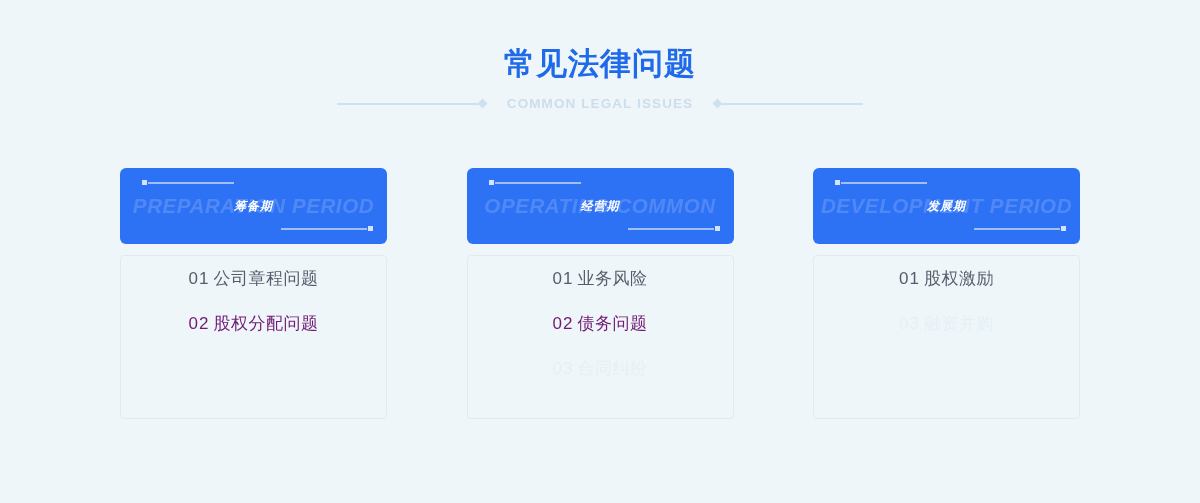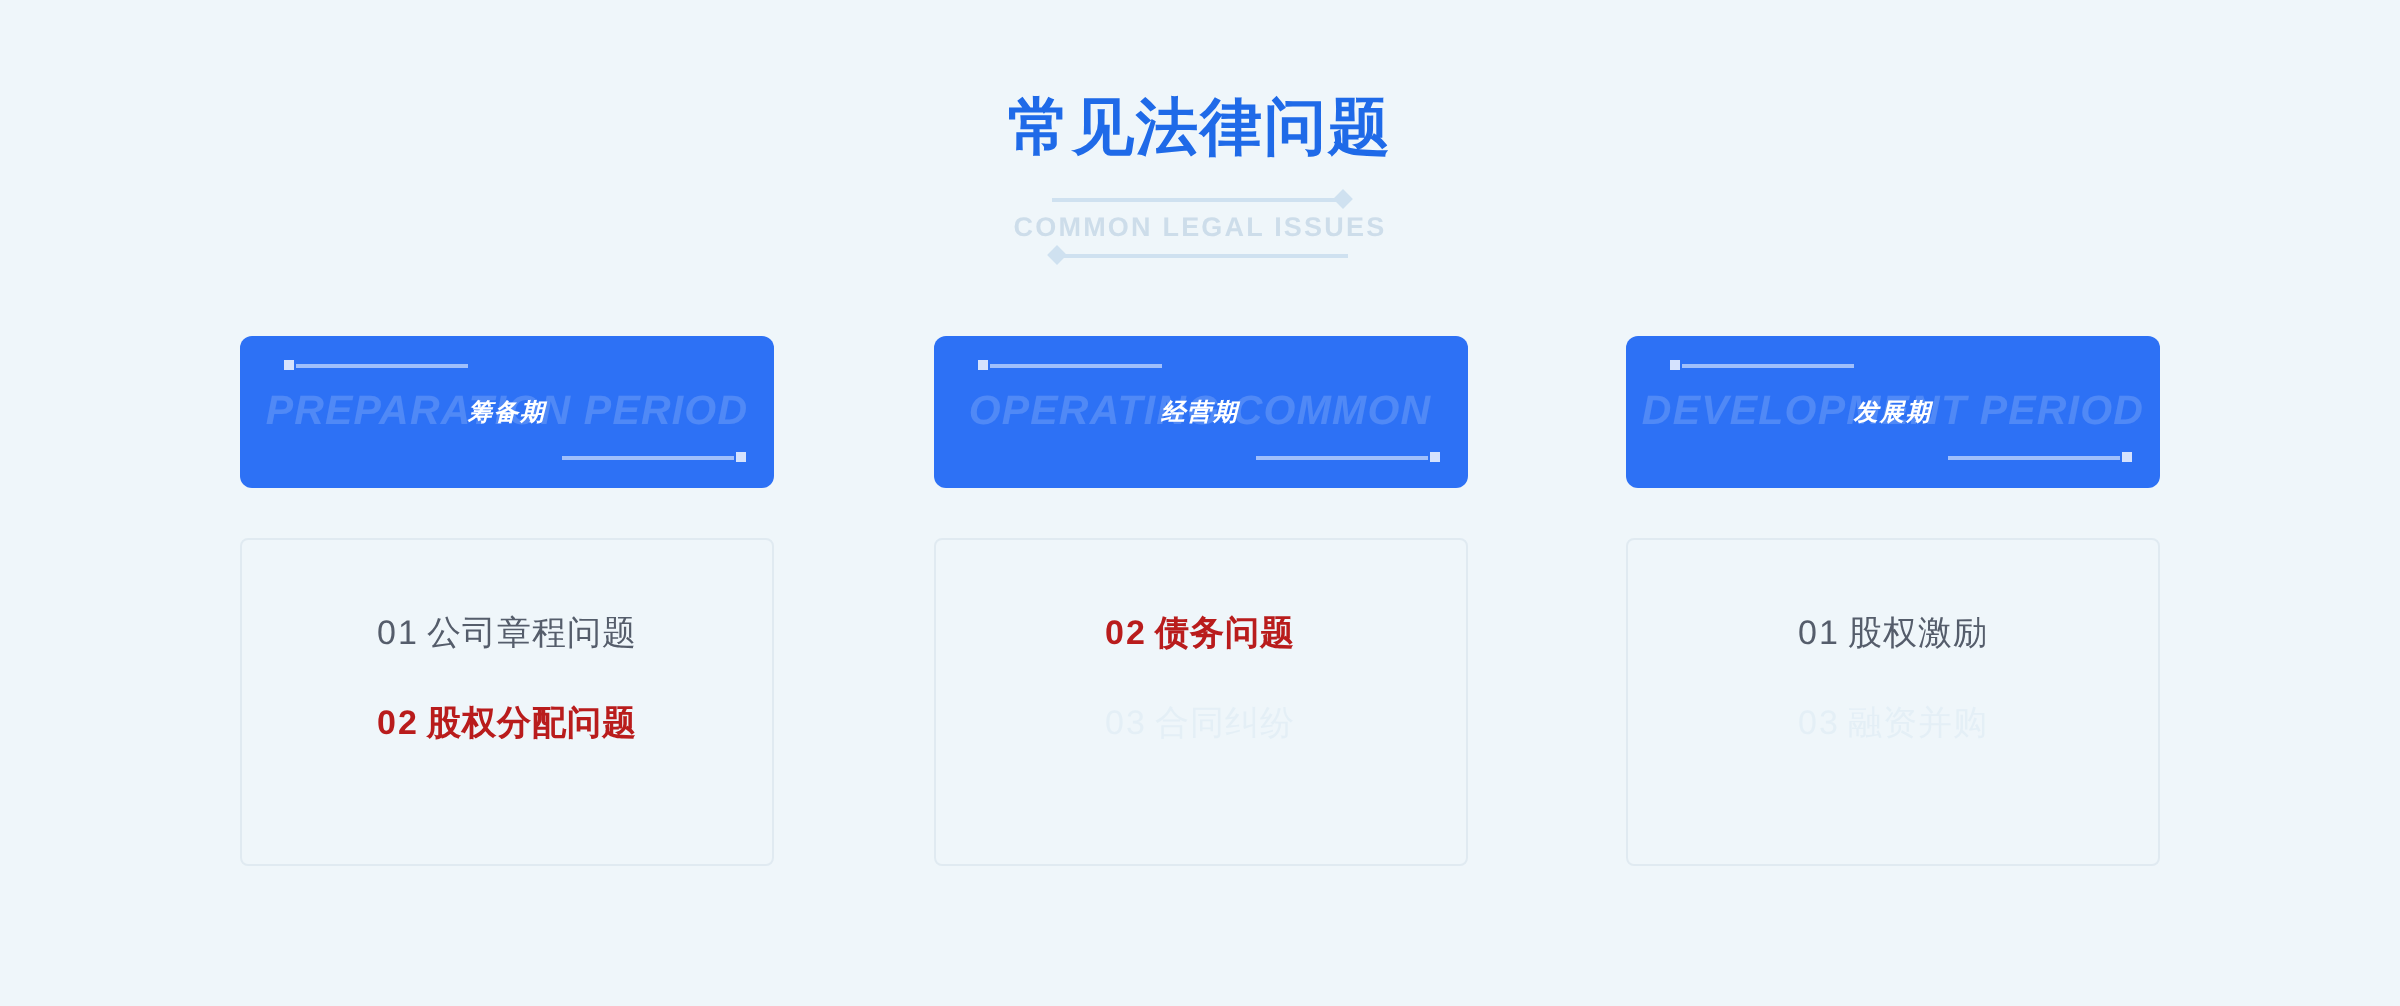"COMMON LEGAL ISSUES" .subtitle-row { flex-direction: column -> none }
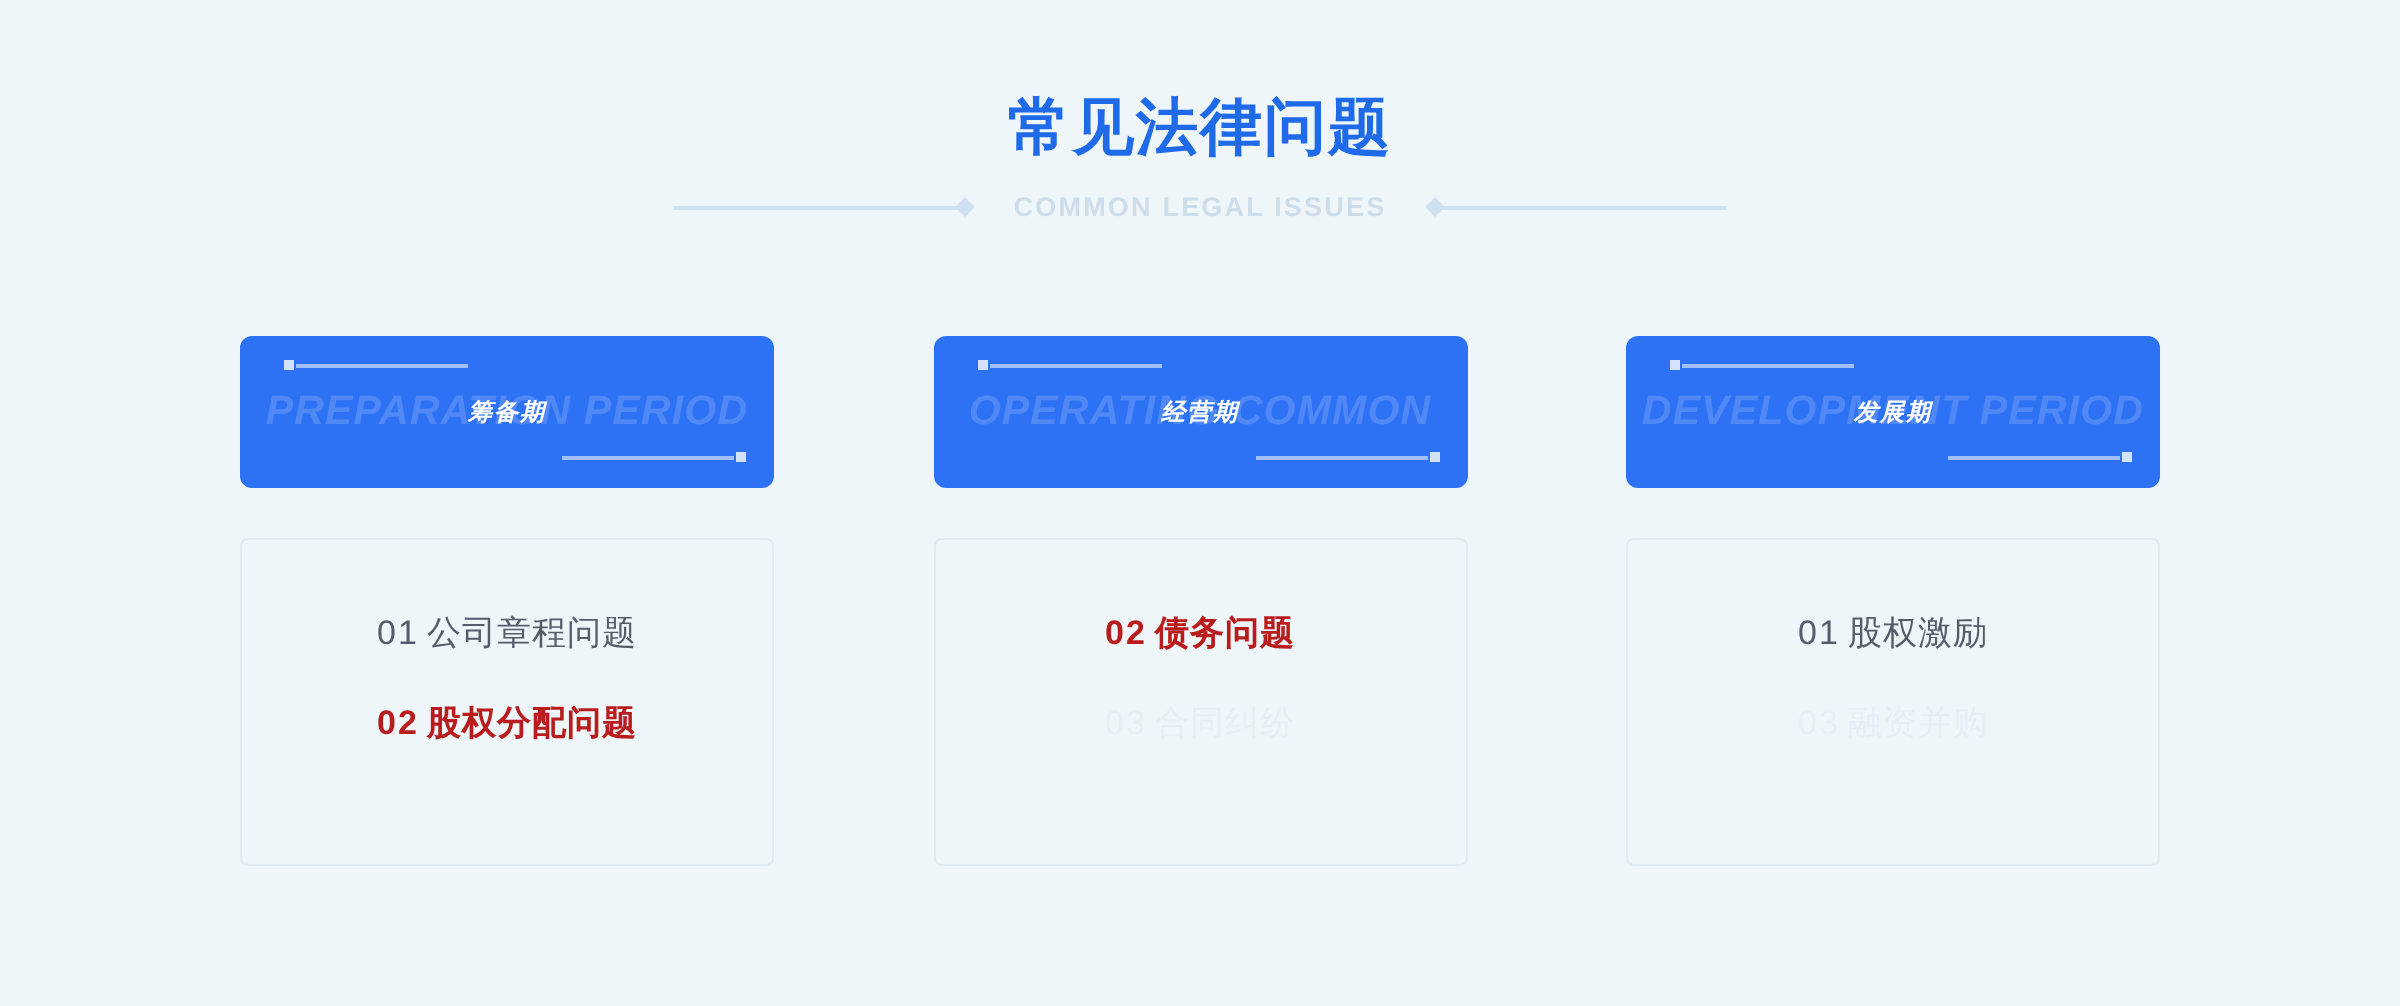"01 公司章程问题" .card-body { margin-top: 25px -> 11px; padding-top: 24px -> none }
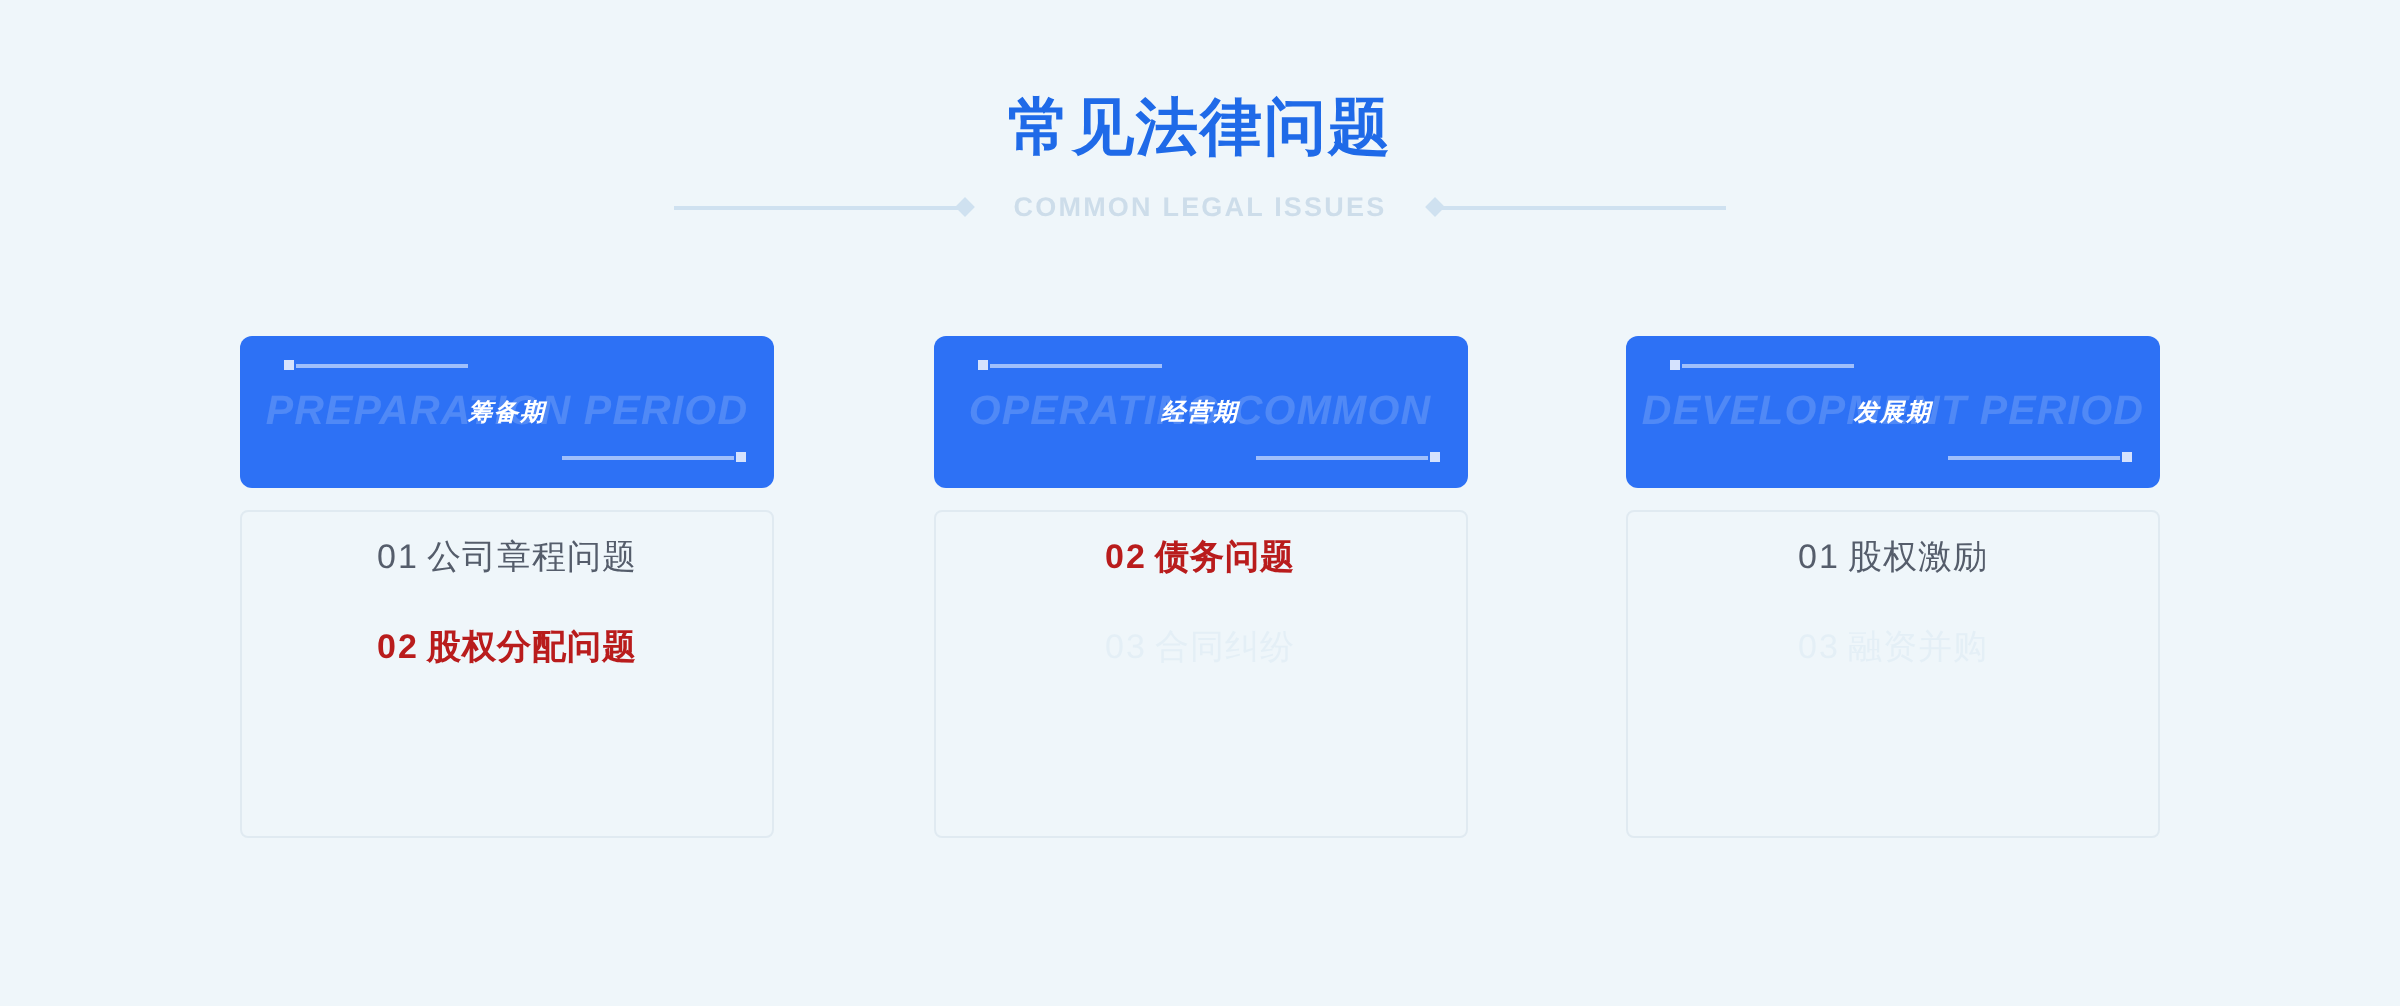"01 业务风险" div.card-item { html: none -> <div> <span>01</span><span>业务风险</span> </div> }
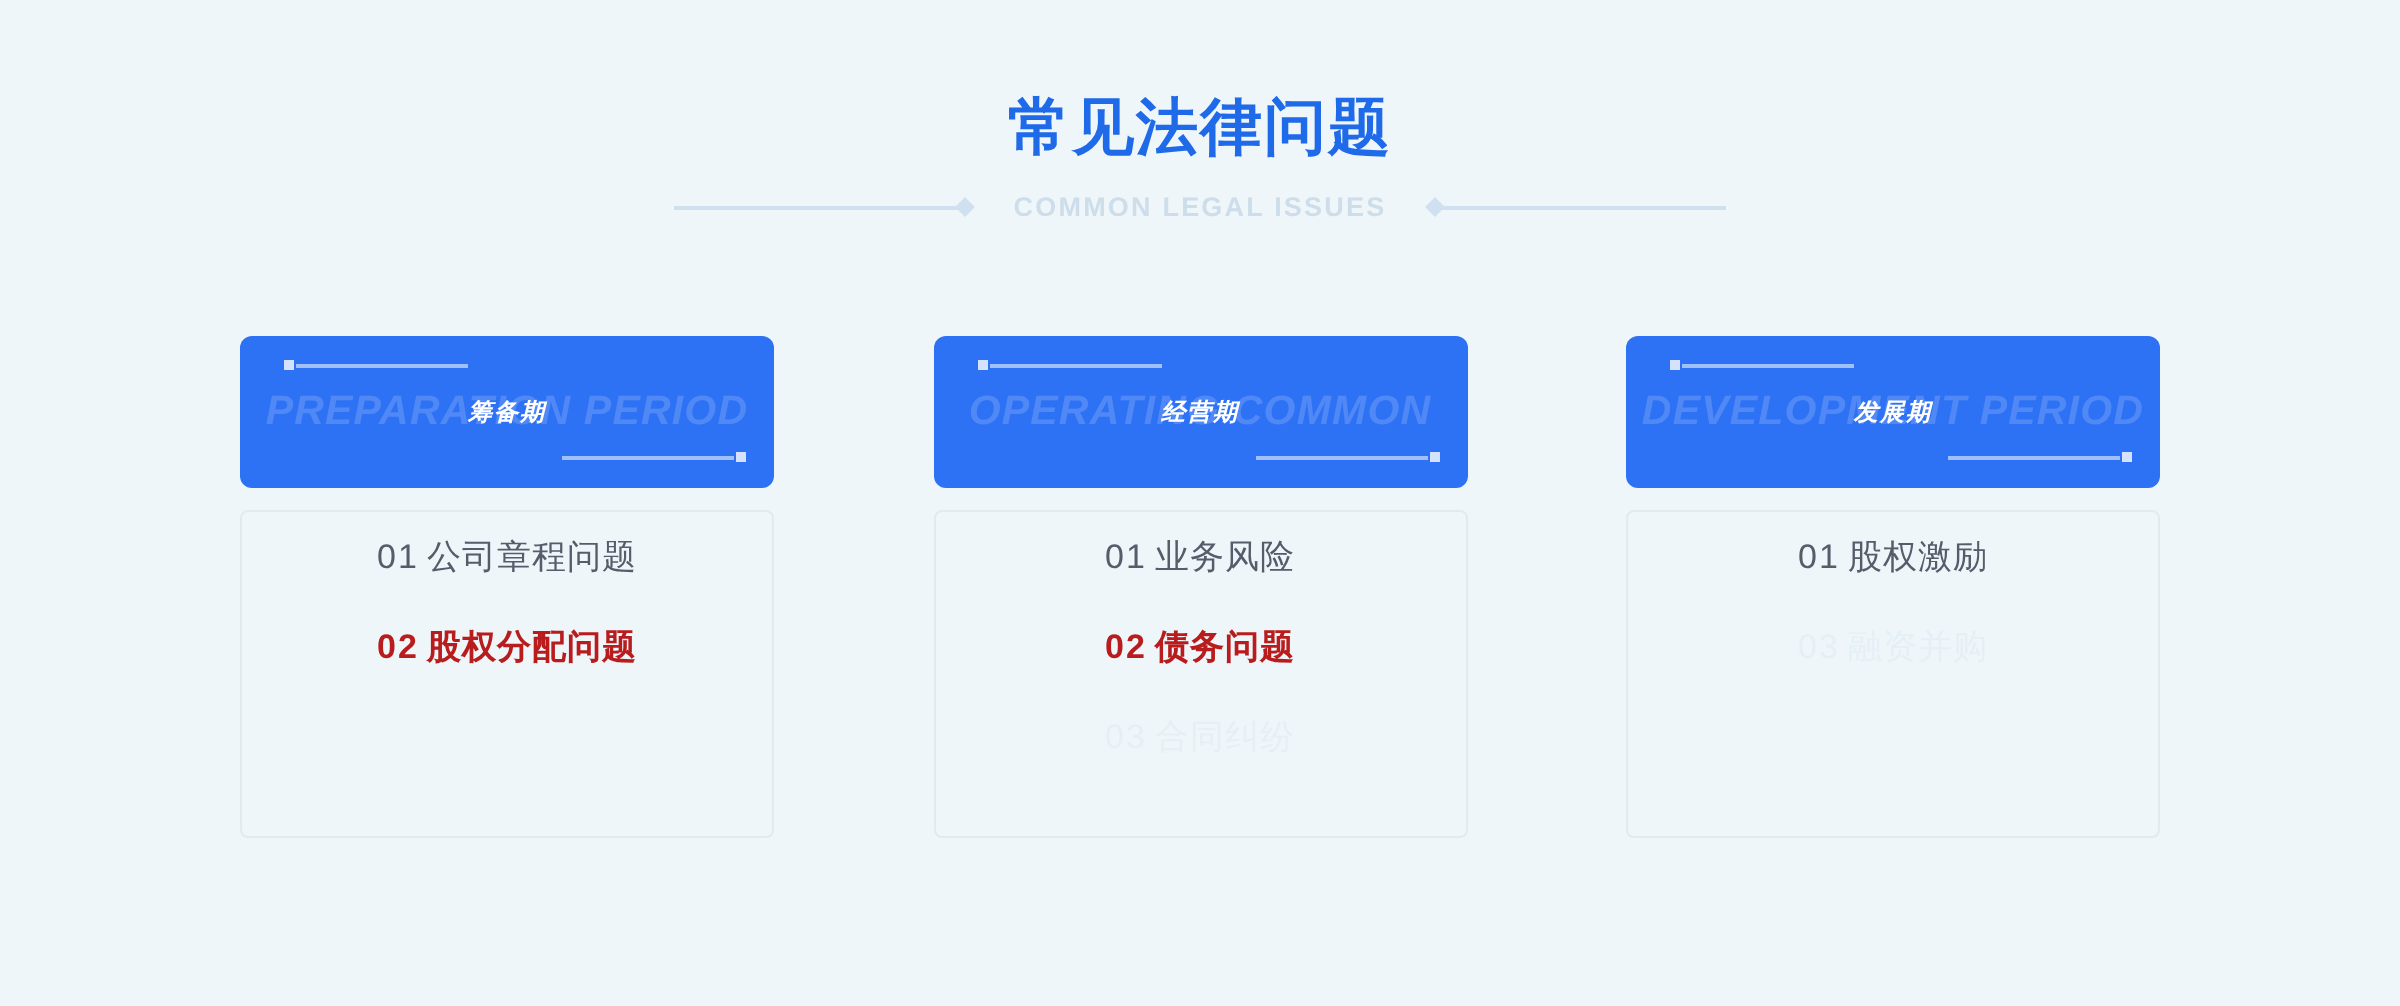"02 股权分配问题" .card-item.rank-2 { color: #b91c1c -> #701a75; font-weight: bold -> none }
